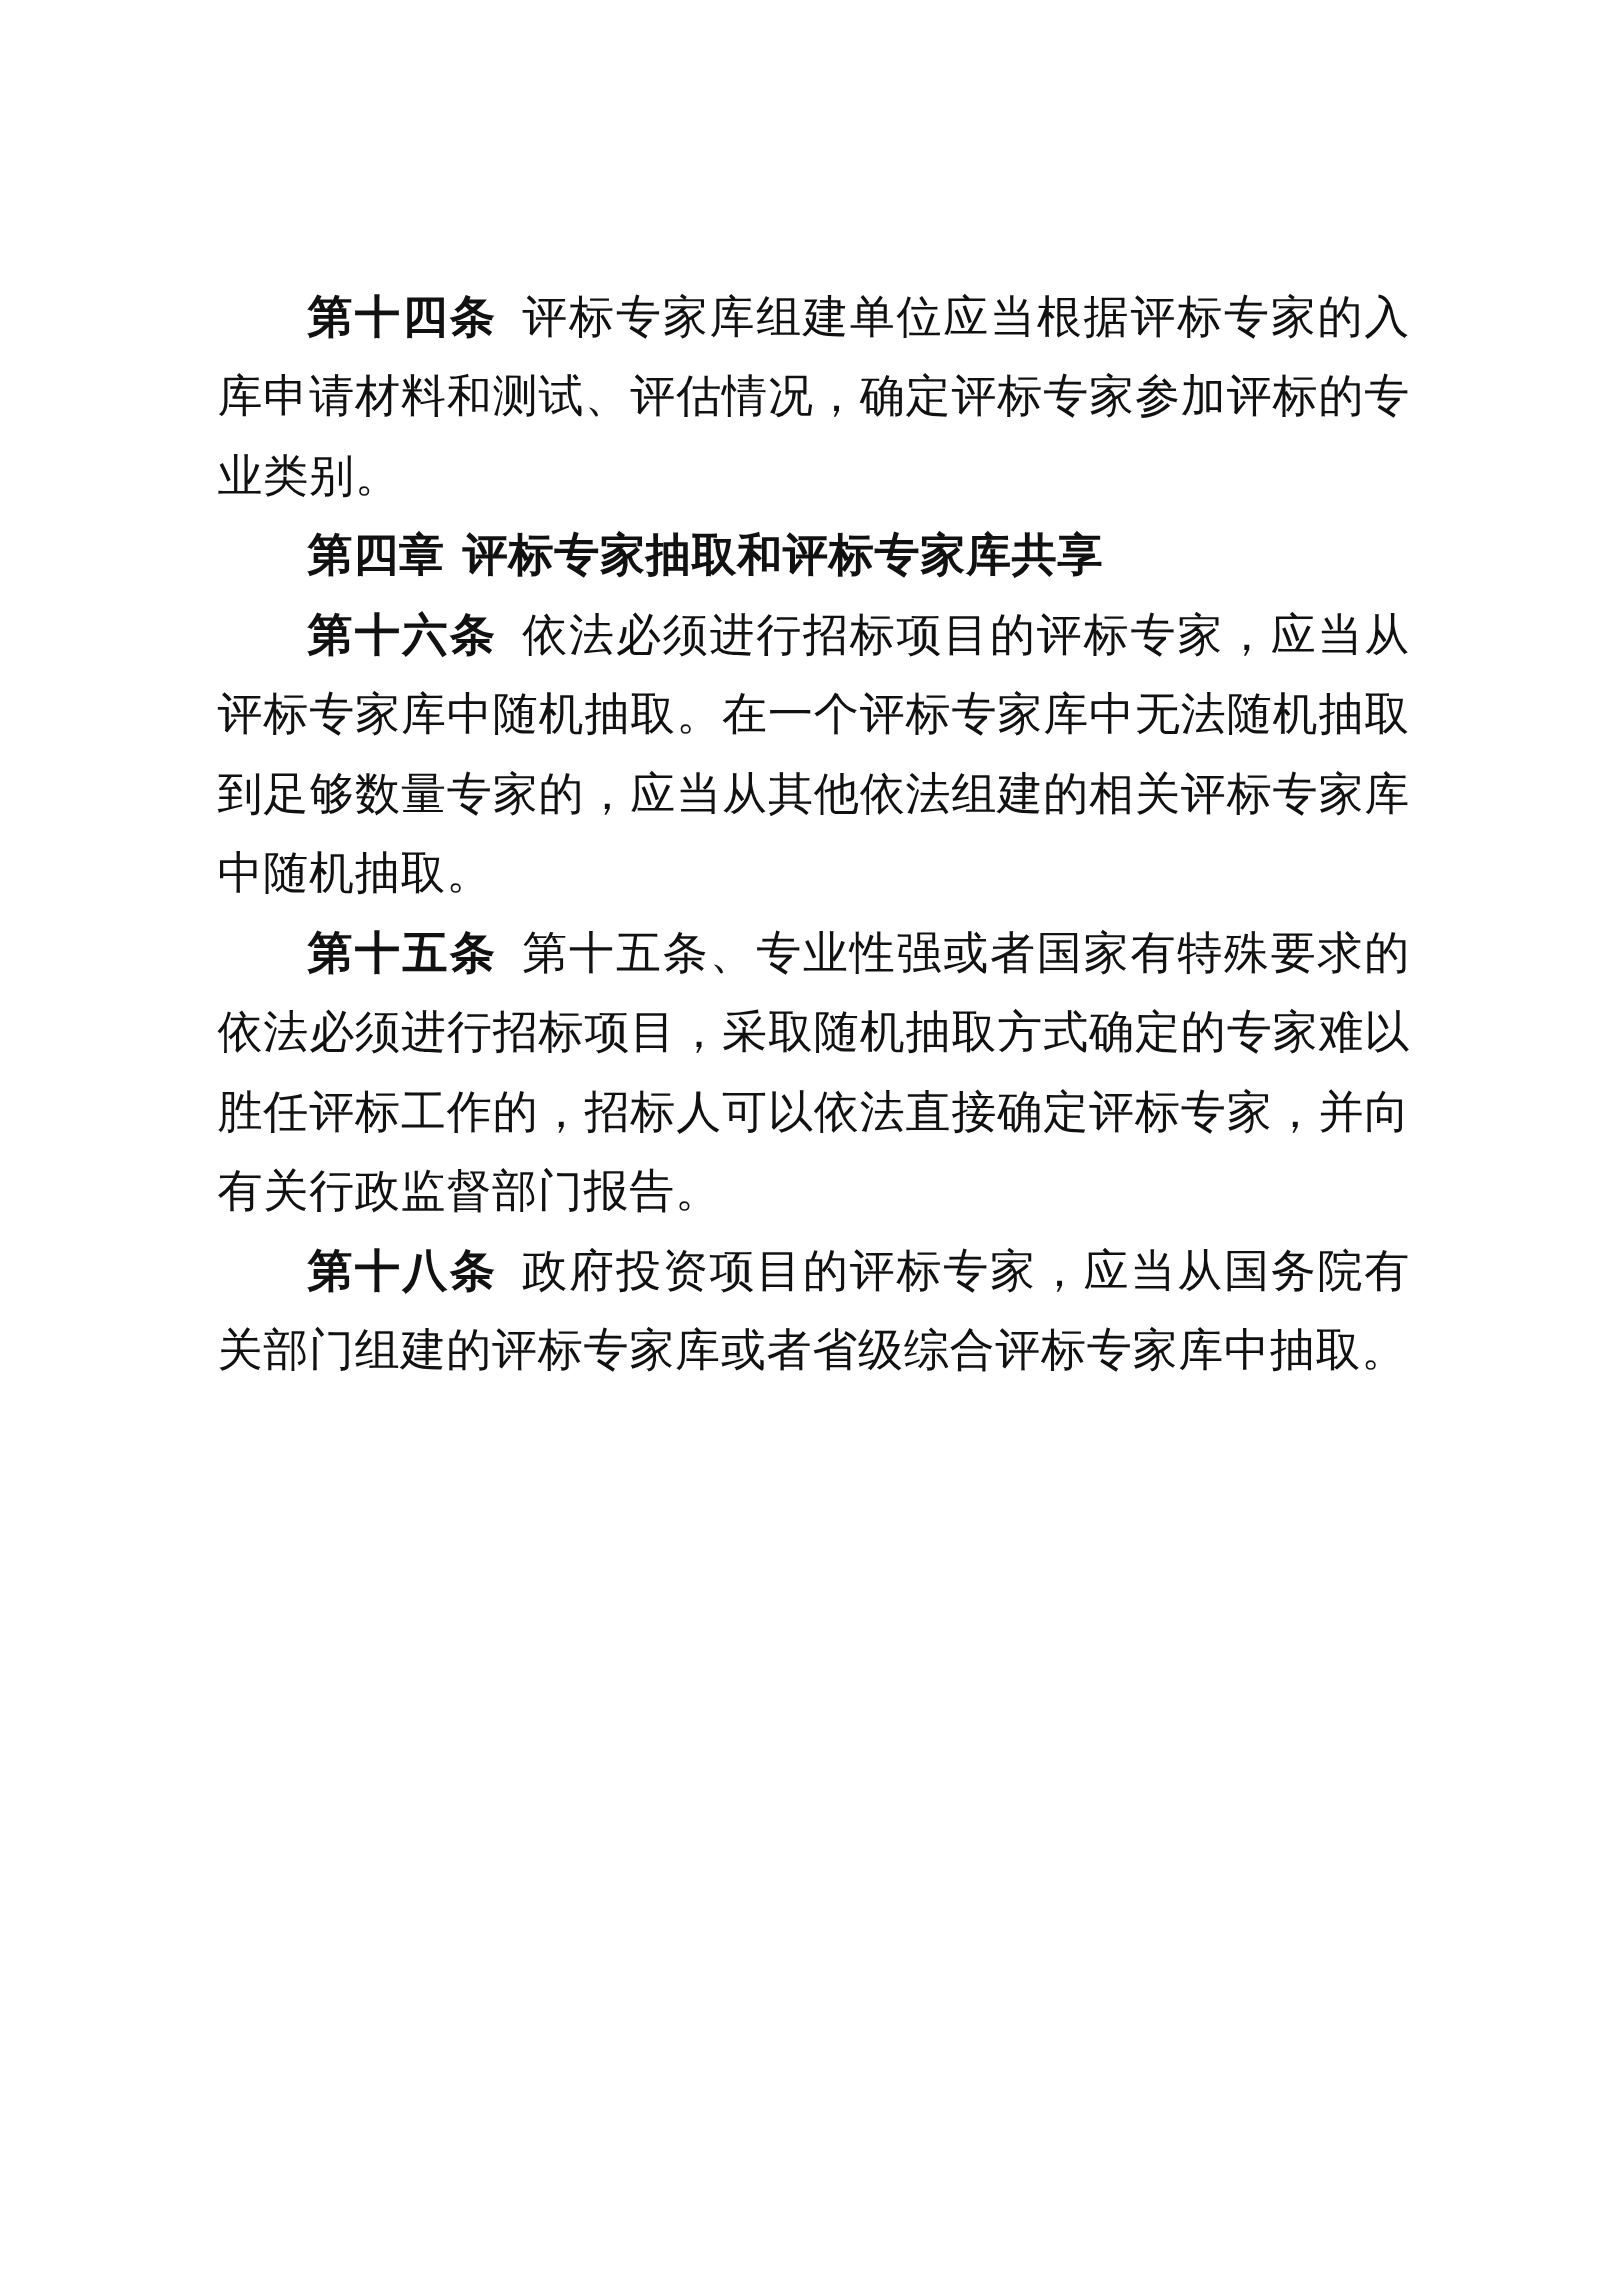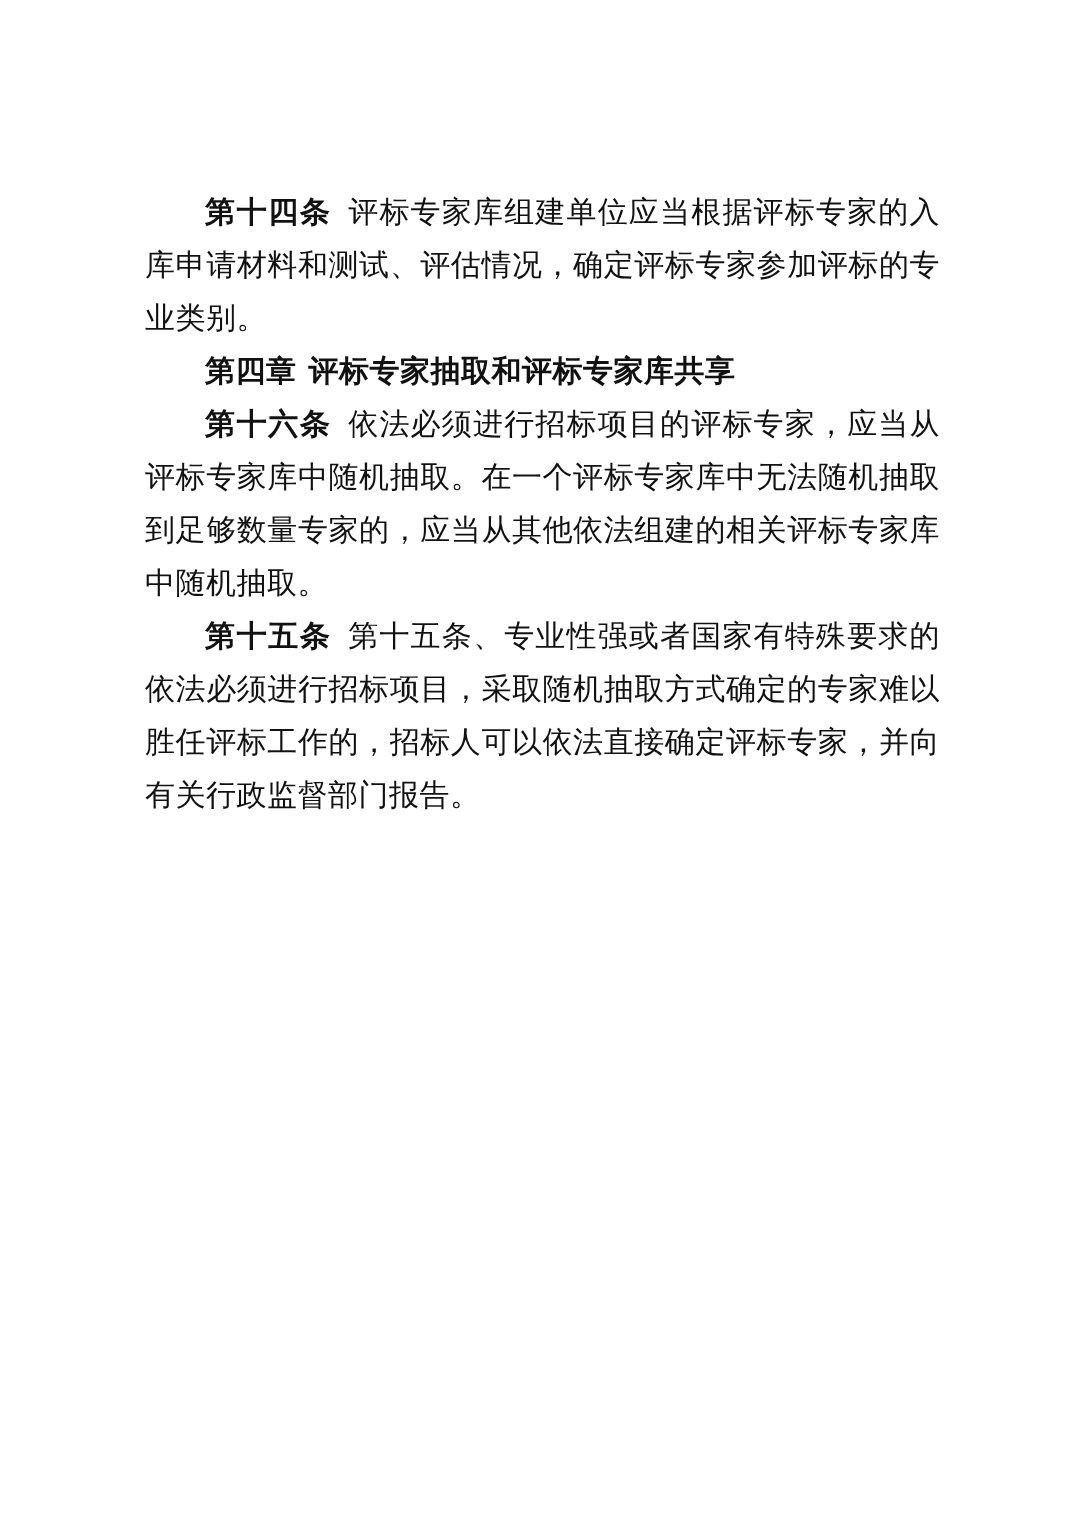"第十八条" p.para { html: none -> <p> <span>第十八条</span><span>政府投资项目的评标专家，应当从国务院有关部门组建的评标专家库或者省级综合评标专家库中抽取。</span> </p> }
